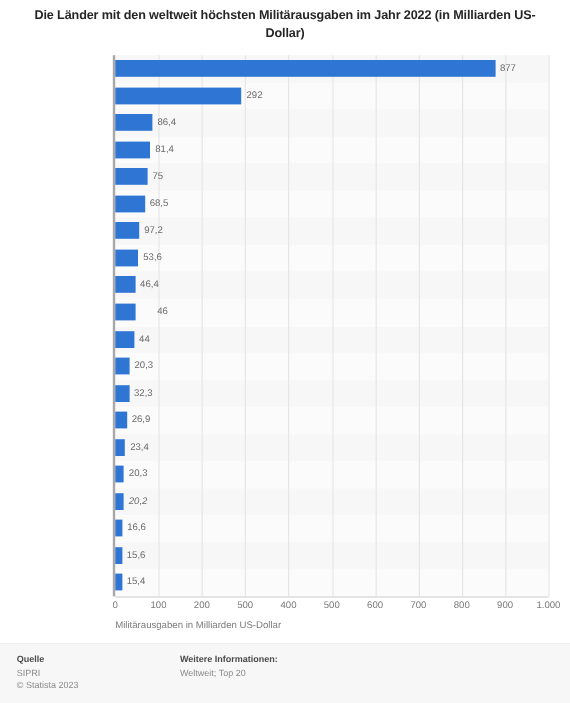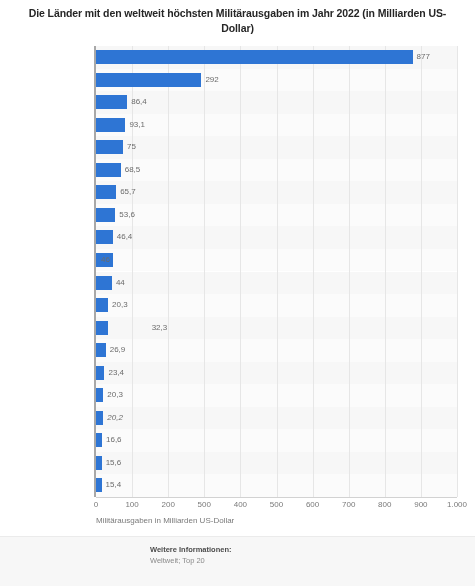"93,1" div.bar-value { text: 93,1 -> 81,4 }
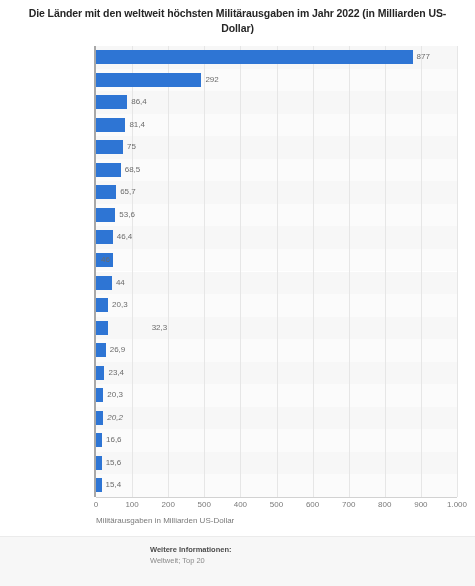"65,7" div.bar-value { text: 65,7 -> 97,2 }
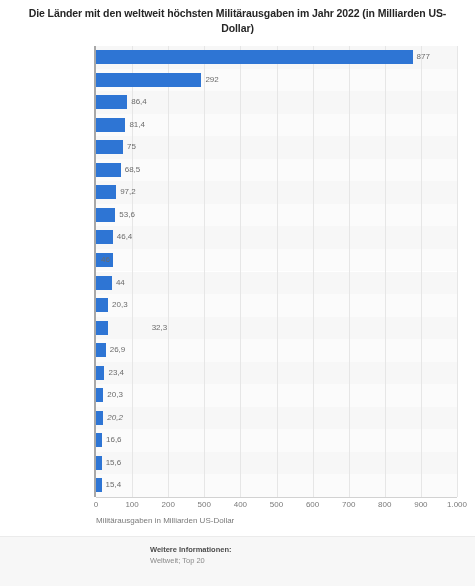"46" div.bar-value { left: 1px -> 31px }
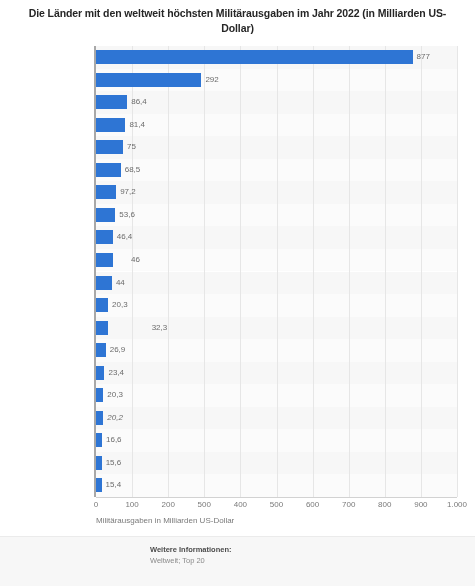"32,3" div.bar-value { margin-left: 40px -> none }
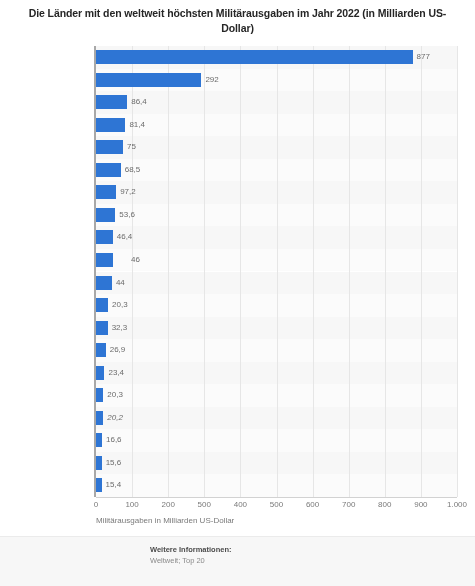"Quelle" div.footer-block { html: none -> <div> <div>Quelle</div> <div>SIPRI</div> <div>© Statista 2023</div> </div> }
